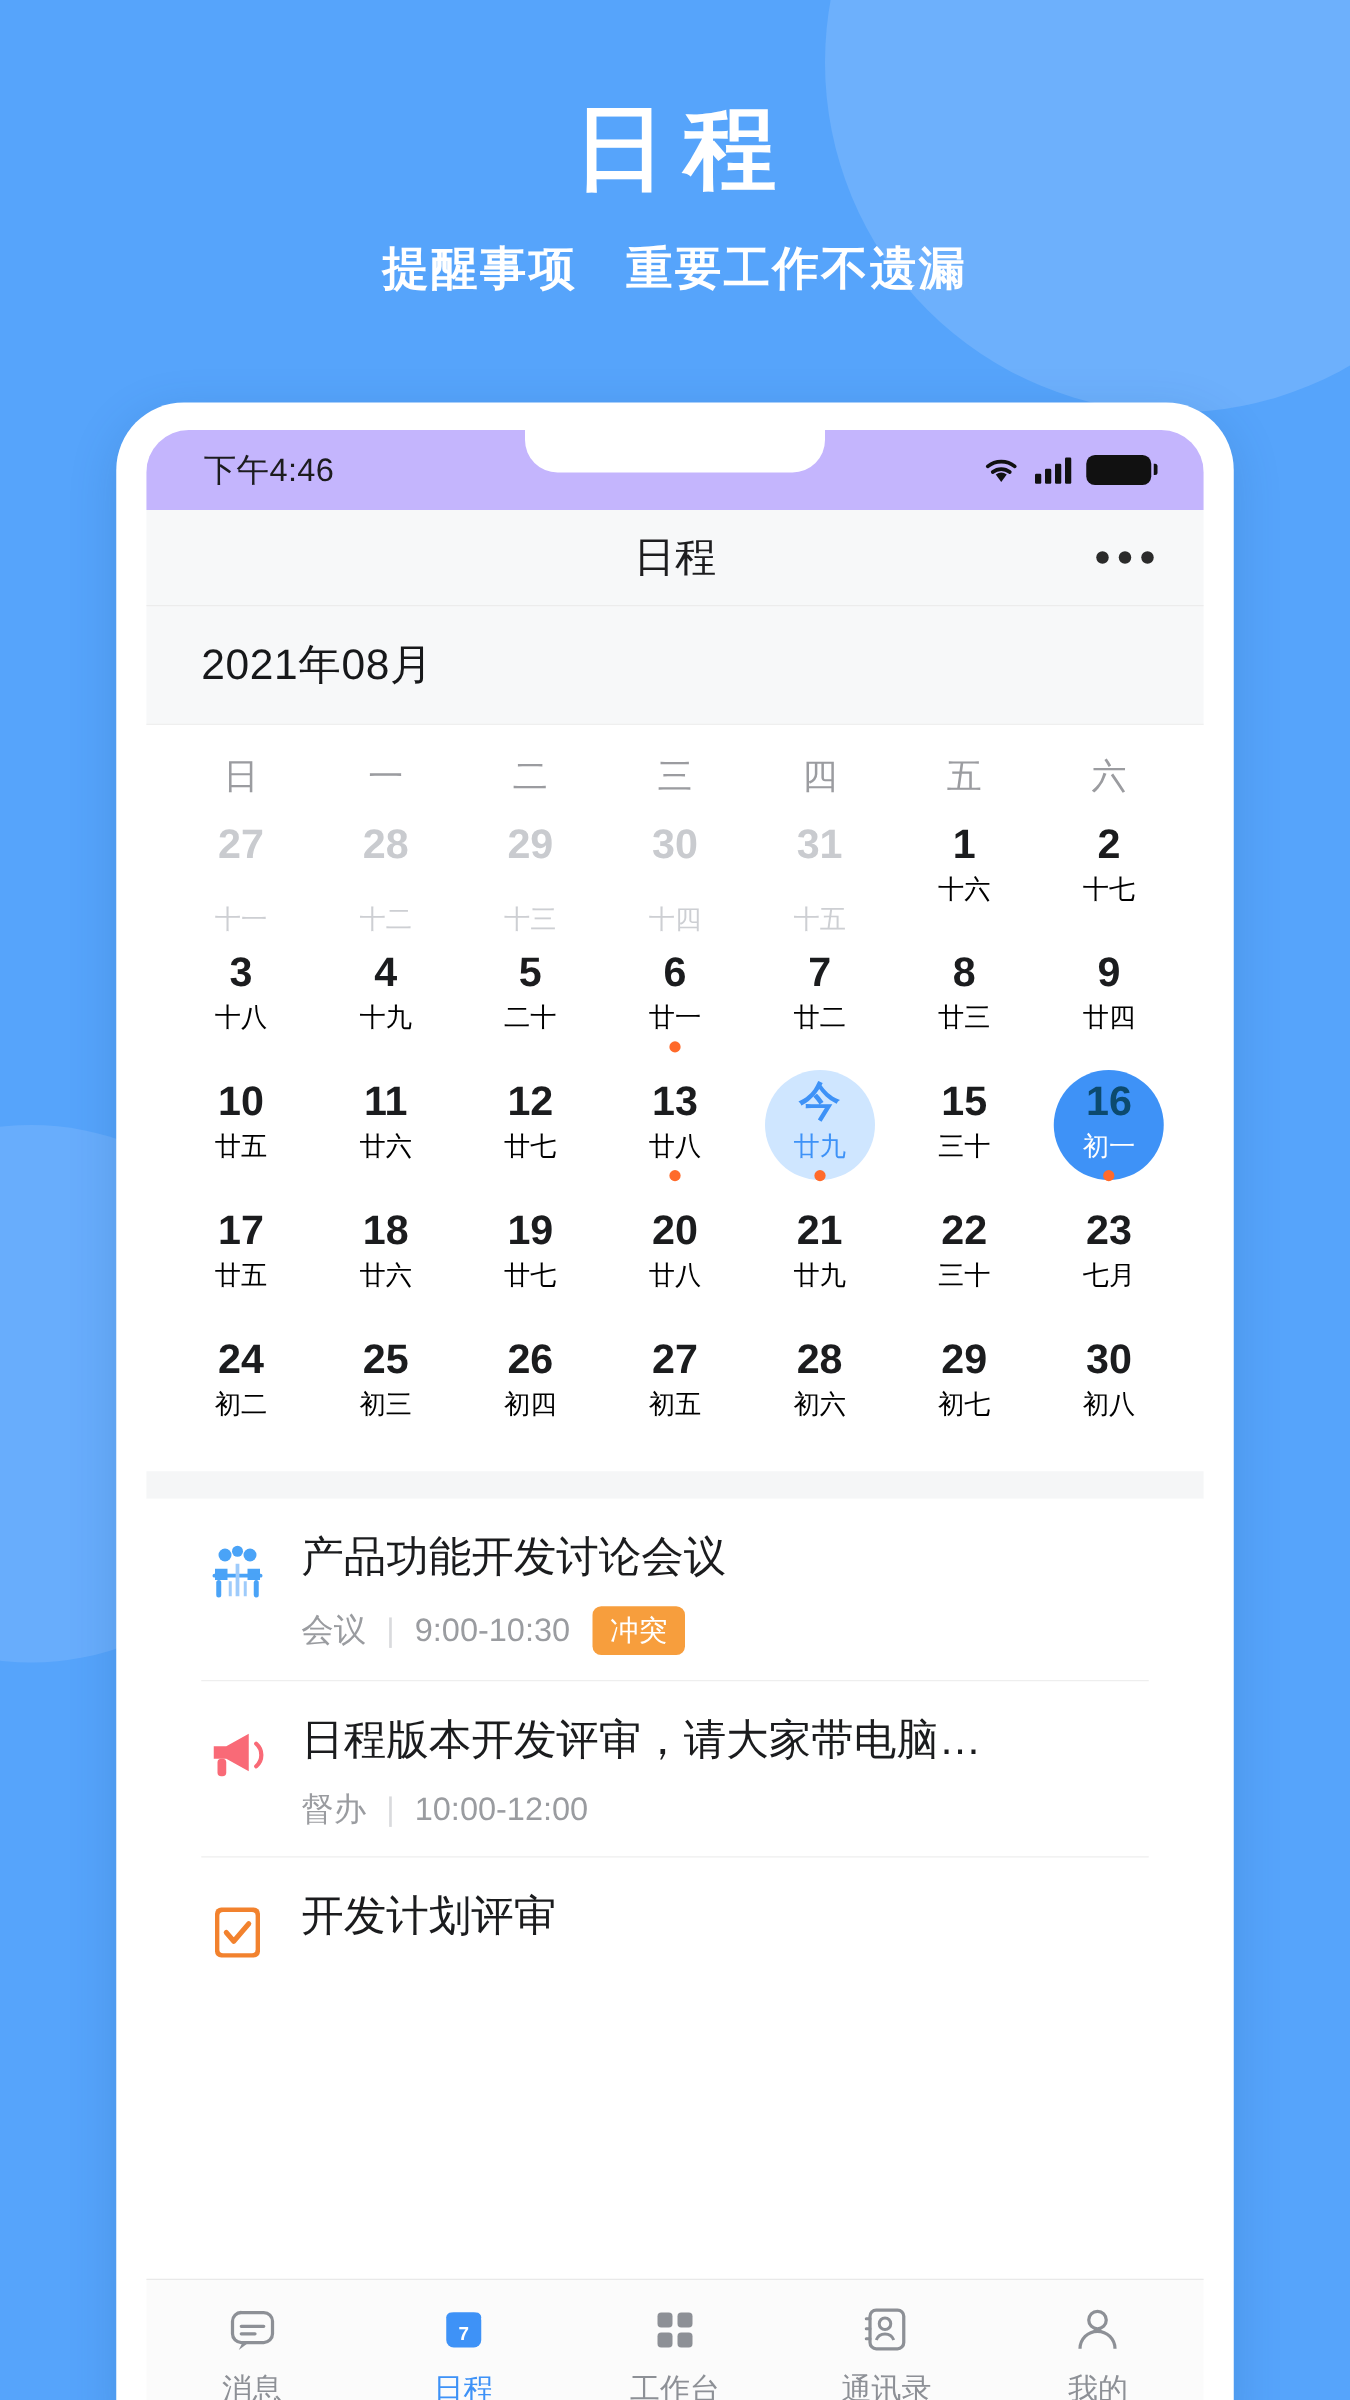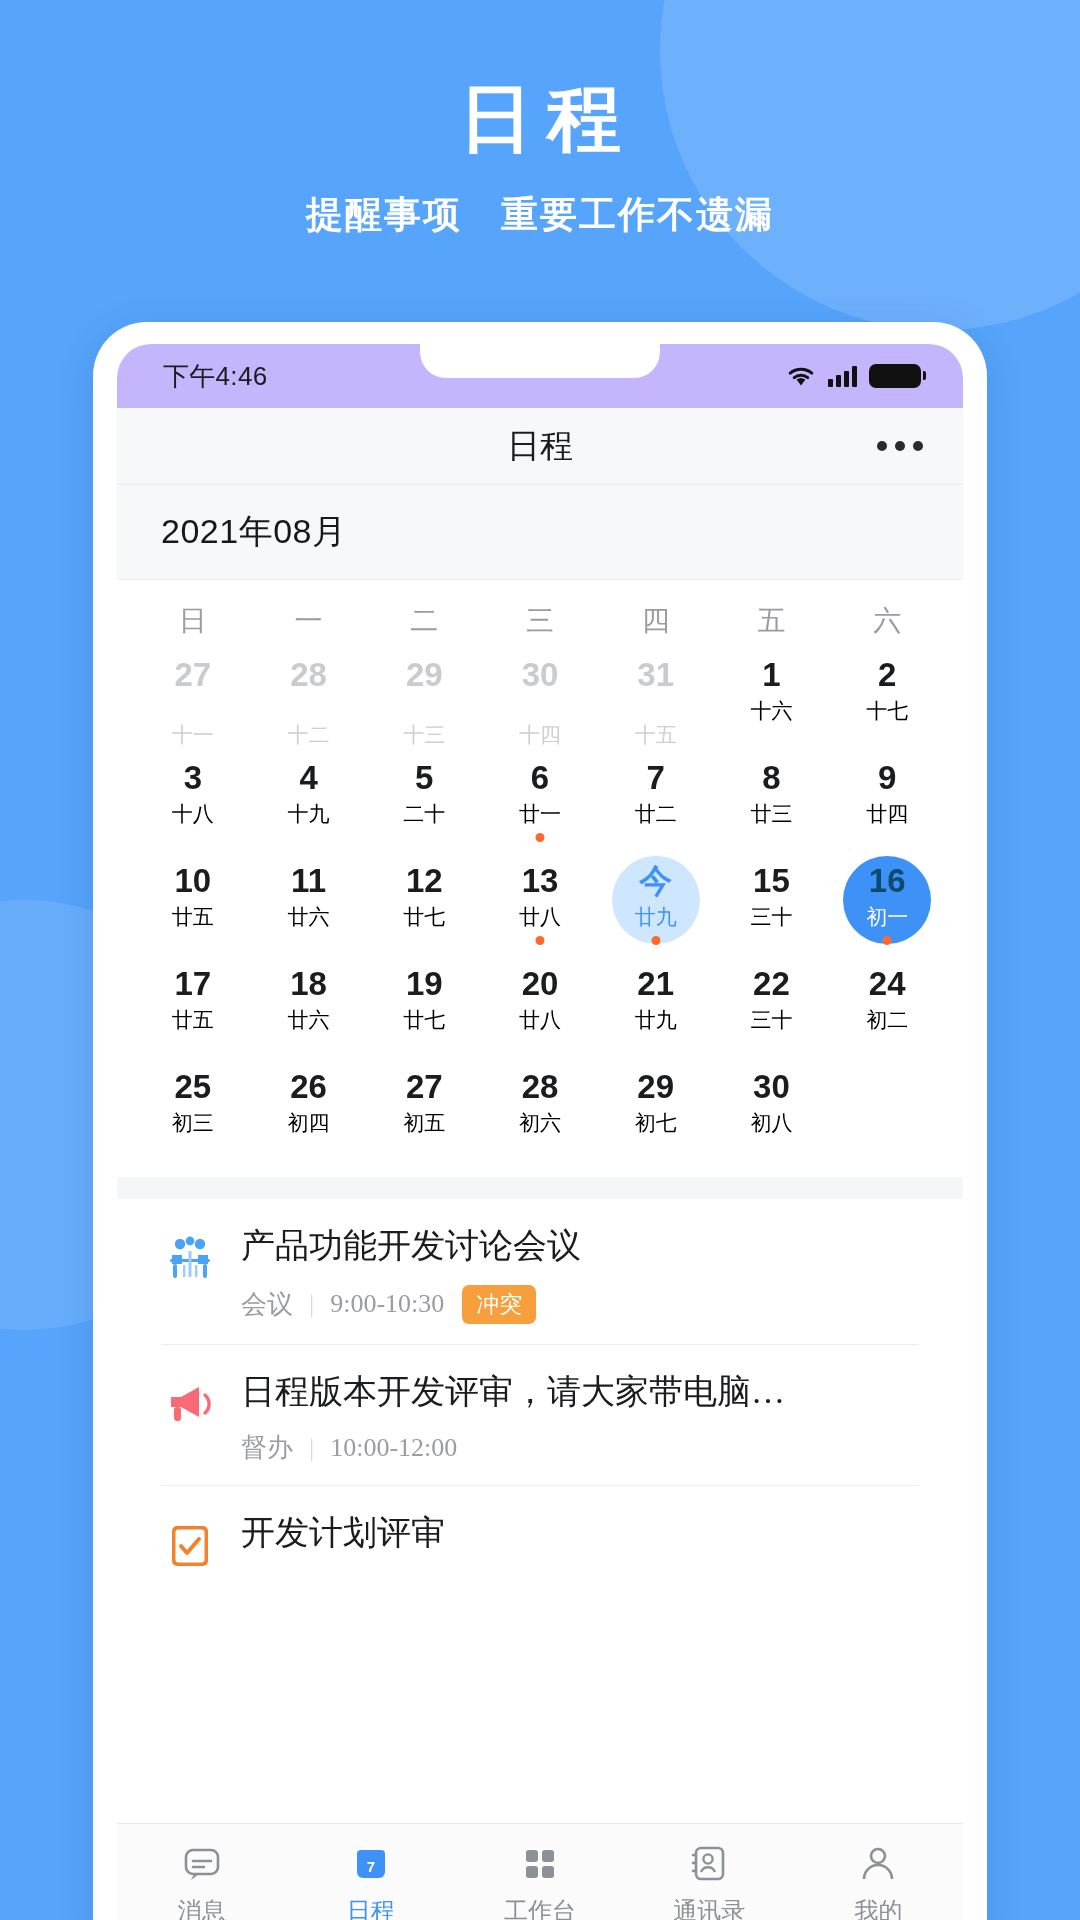"23" div.cell { html: none -> <div> <div>23</div> <div>七月</div> </div> }
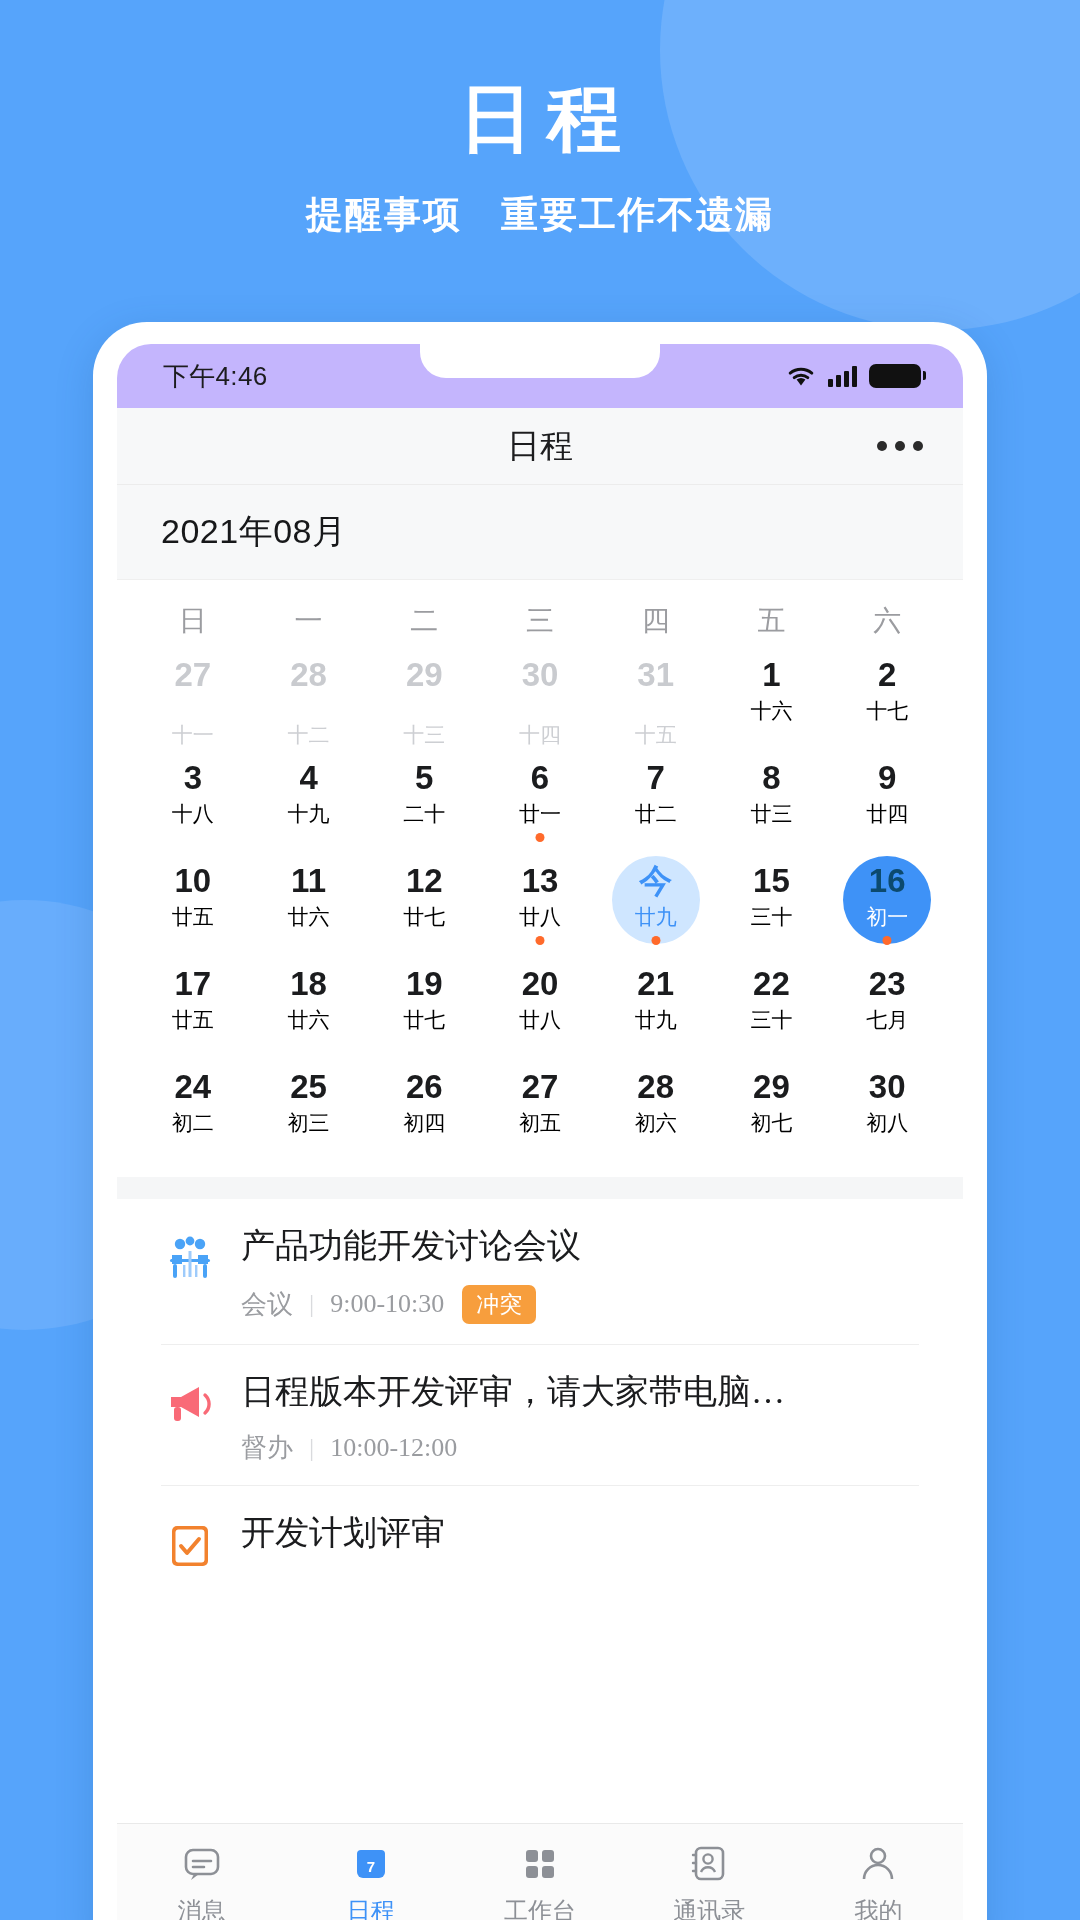"产品功能开发讨论会议" .ev-body { font-family: Liberation Serif, serif -> none }
